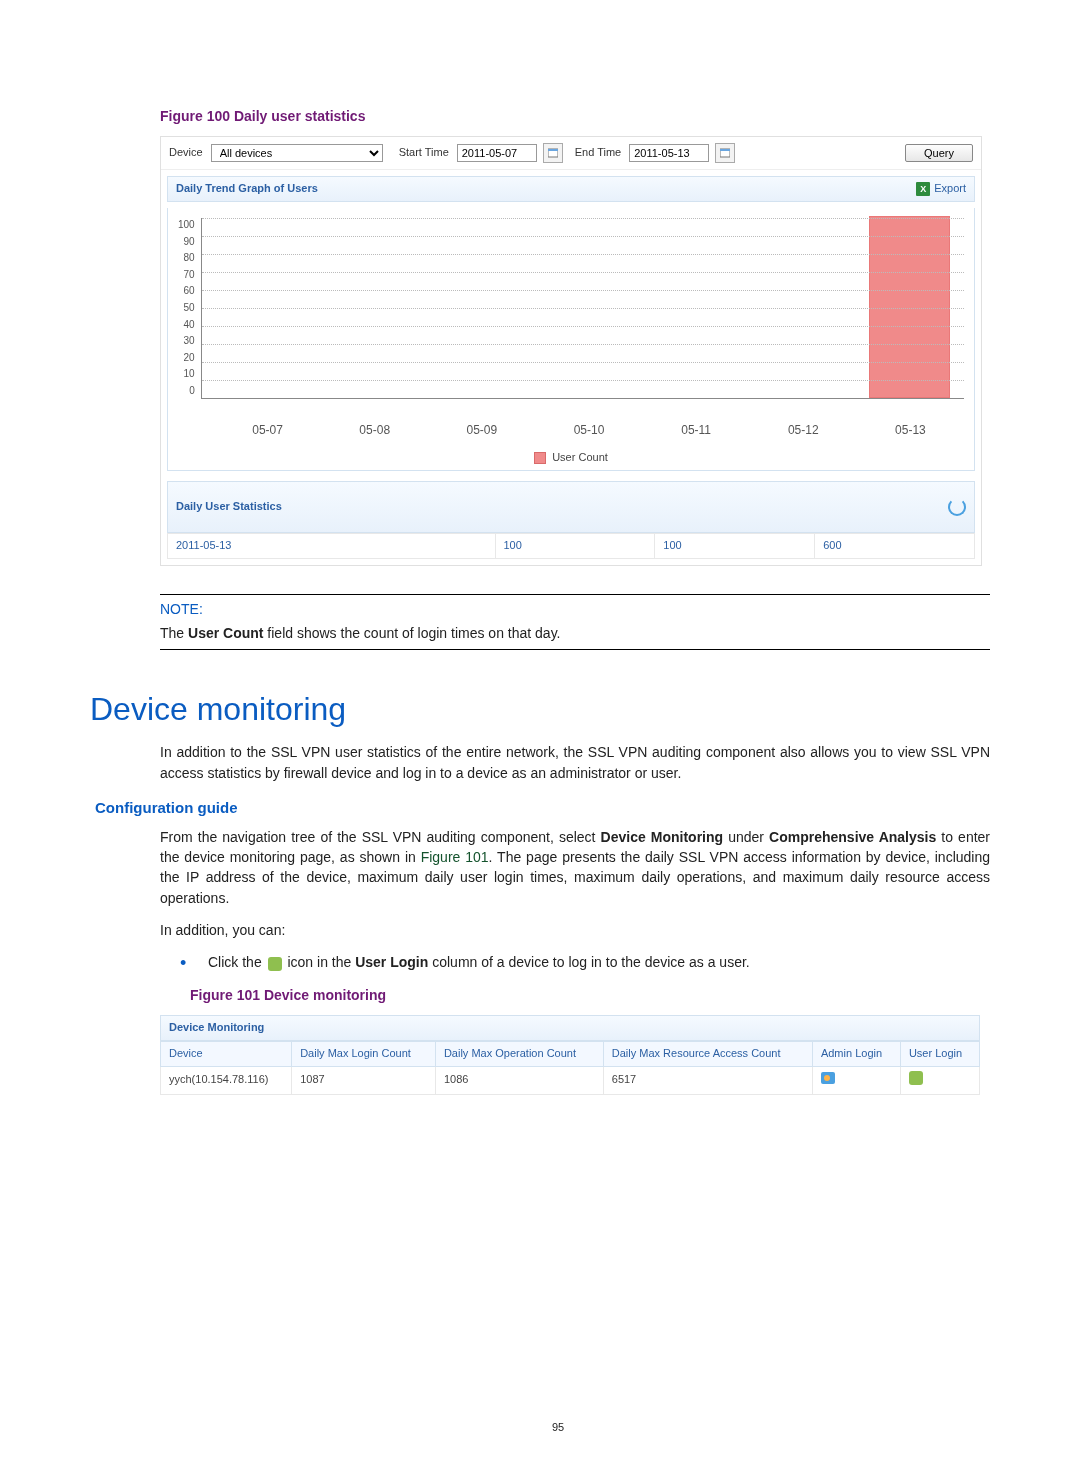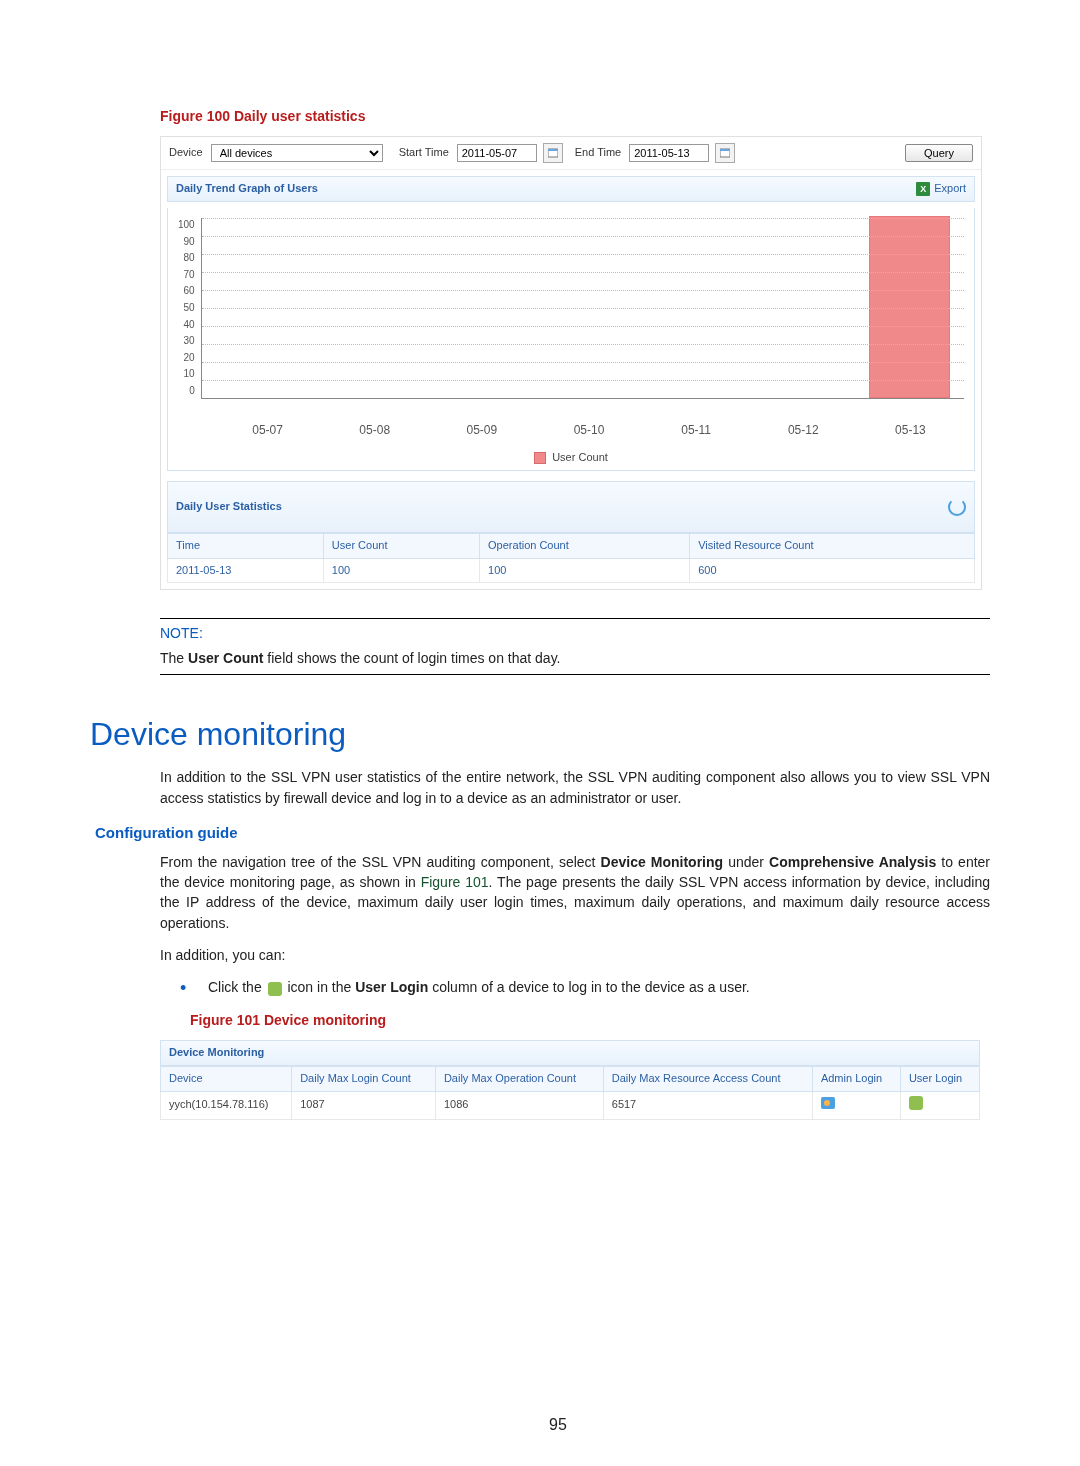"Figure 100 Daily user statistics" .fig-caption { color: #b91c1c -> #701a75 }
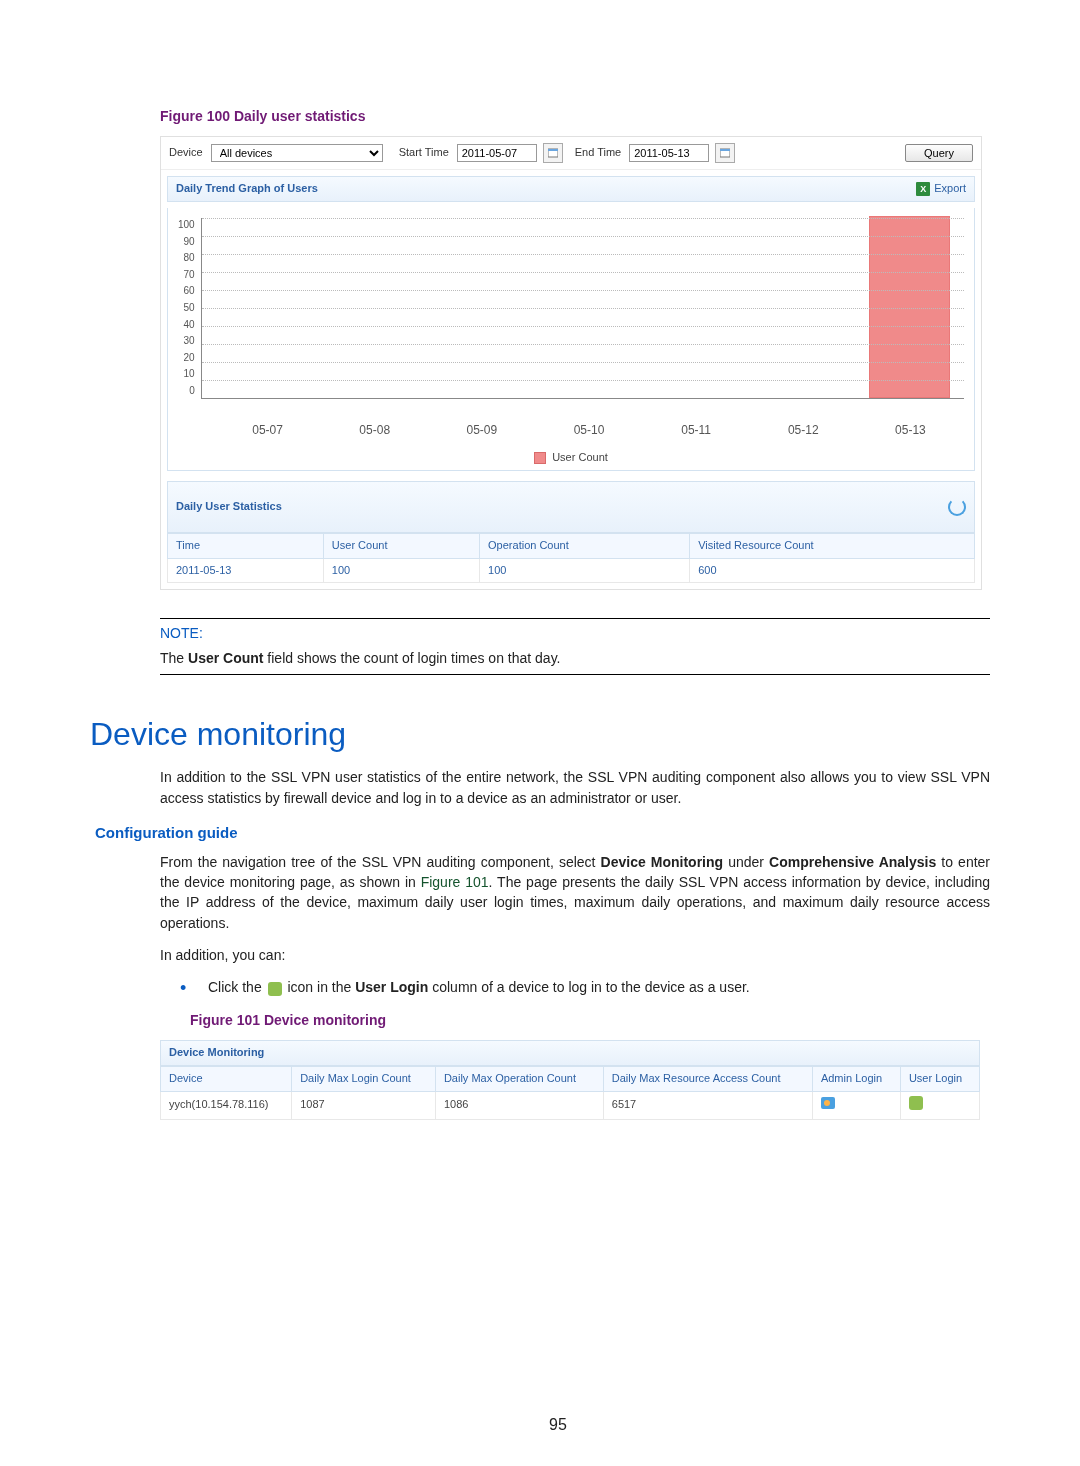"Time" tr { html: <tr> <th>Time</th> <th>User Count</th> <th>Operation Count</th> <th>Visited Resource Count</th> </tr> -> none }
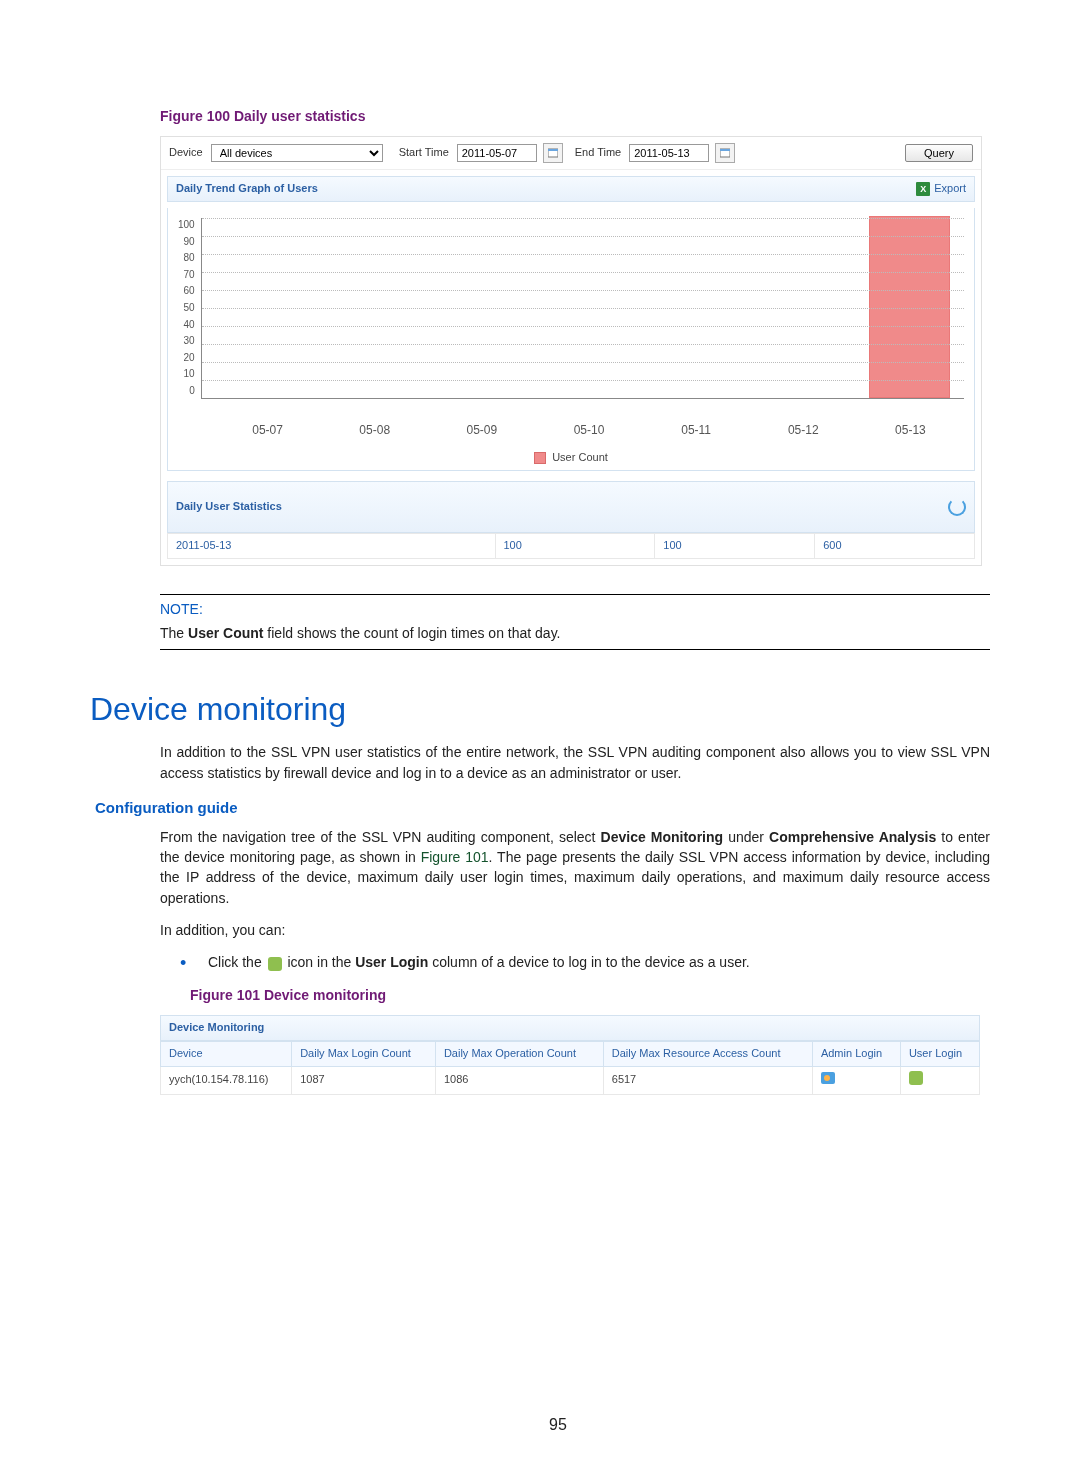"95" .page-num { font-size: 16px -> 11px }
